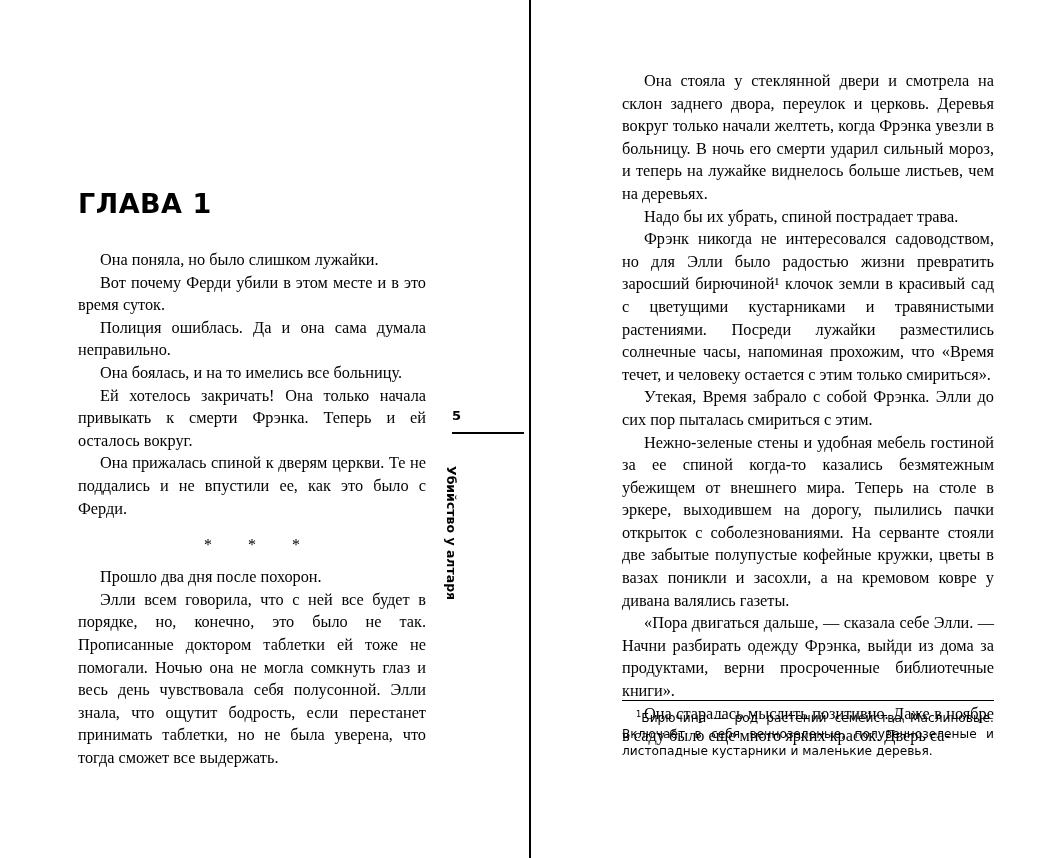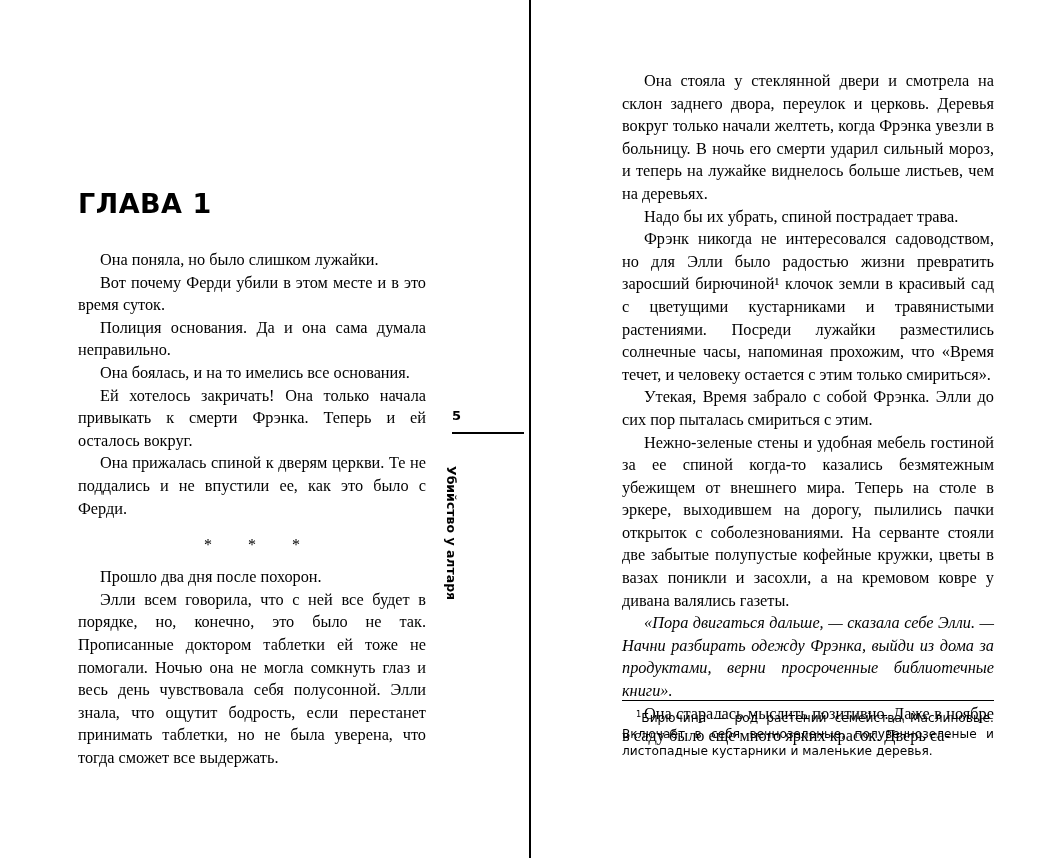"Полиция основания. Да и она" p.body { text: основания -> ошиблась }
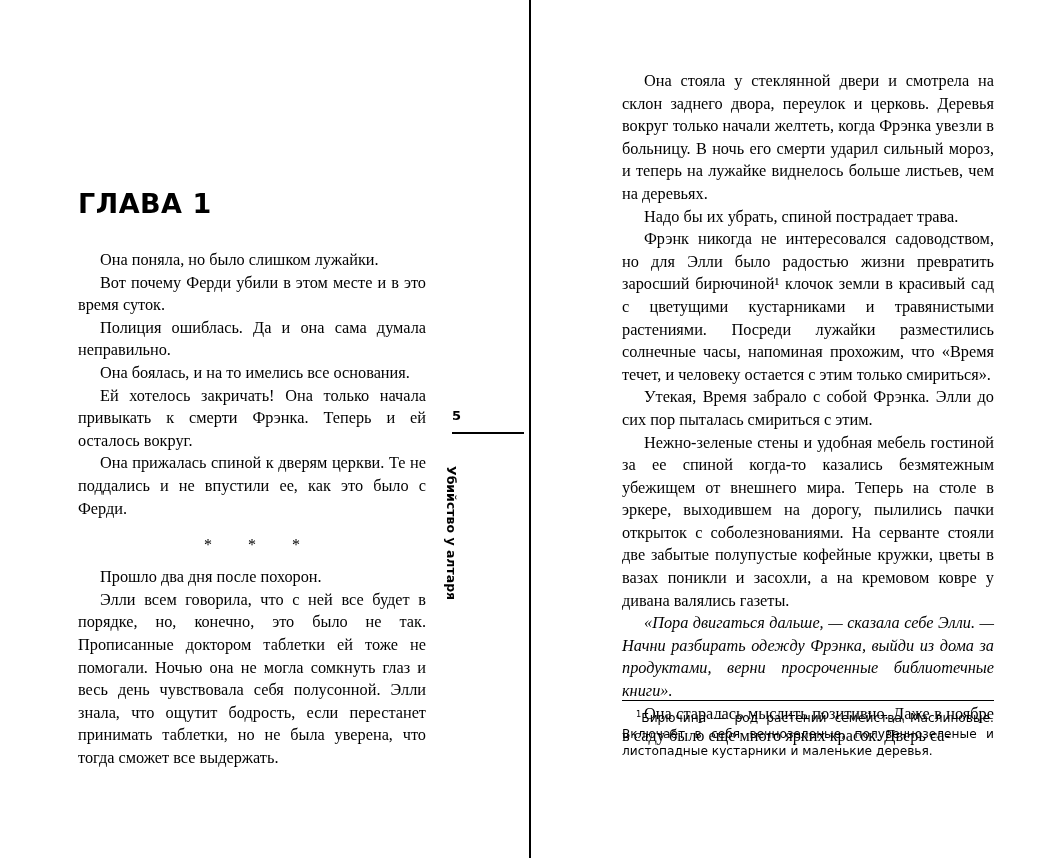"Она боялась, и на то" p.body { text: основания -> больницу }
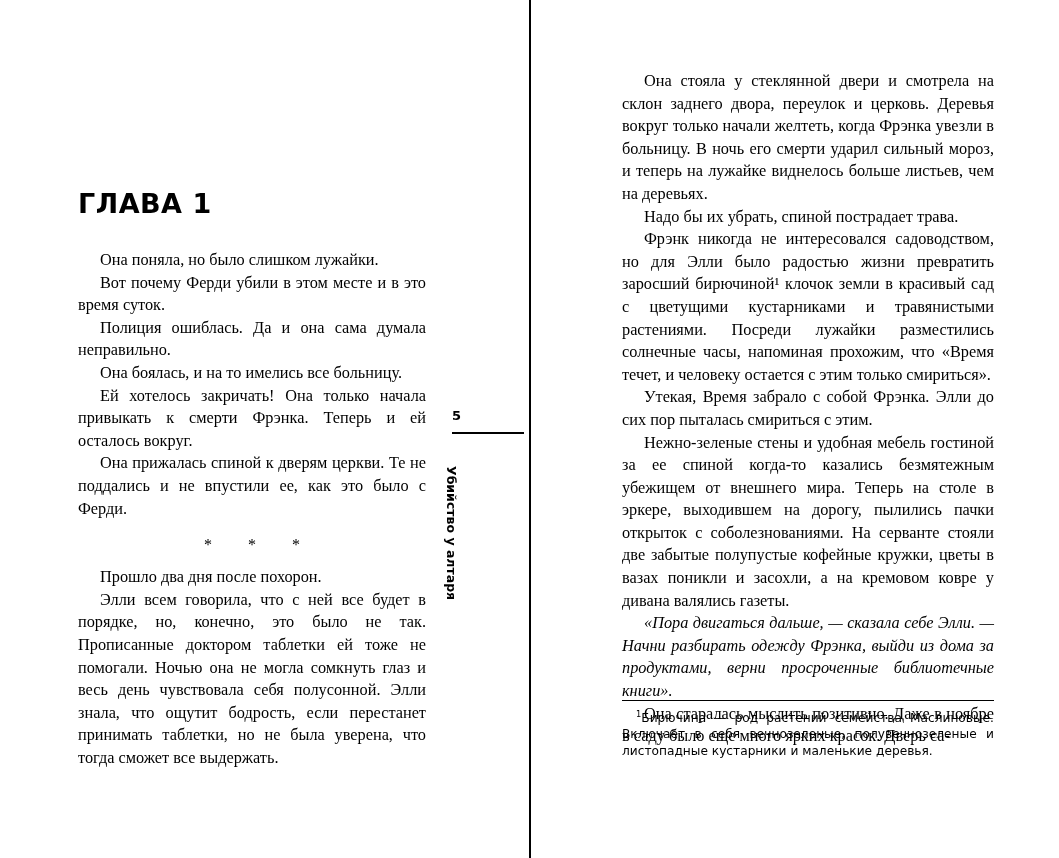"«Пора двигаться дальше, — сказала" p.body.ital { font-style: italic -> none }
